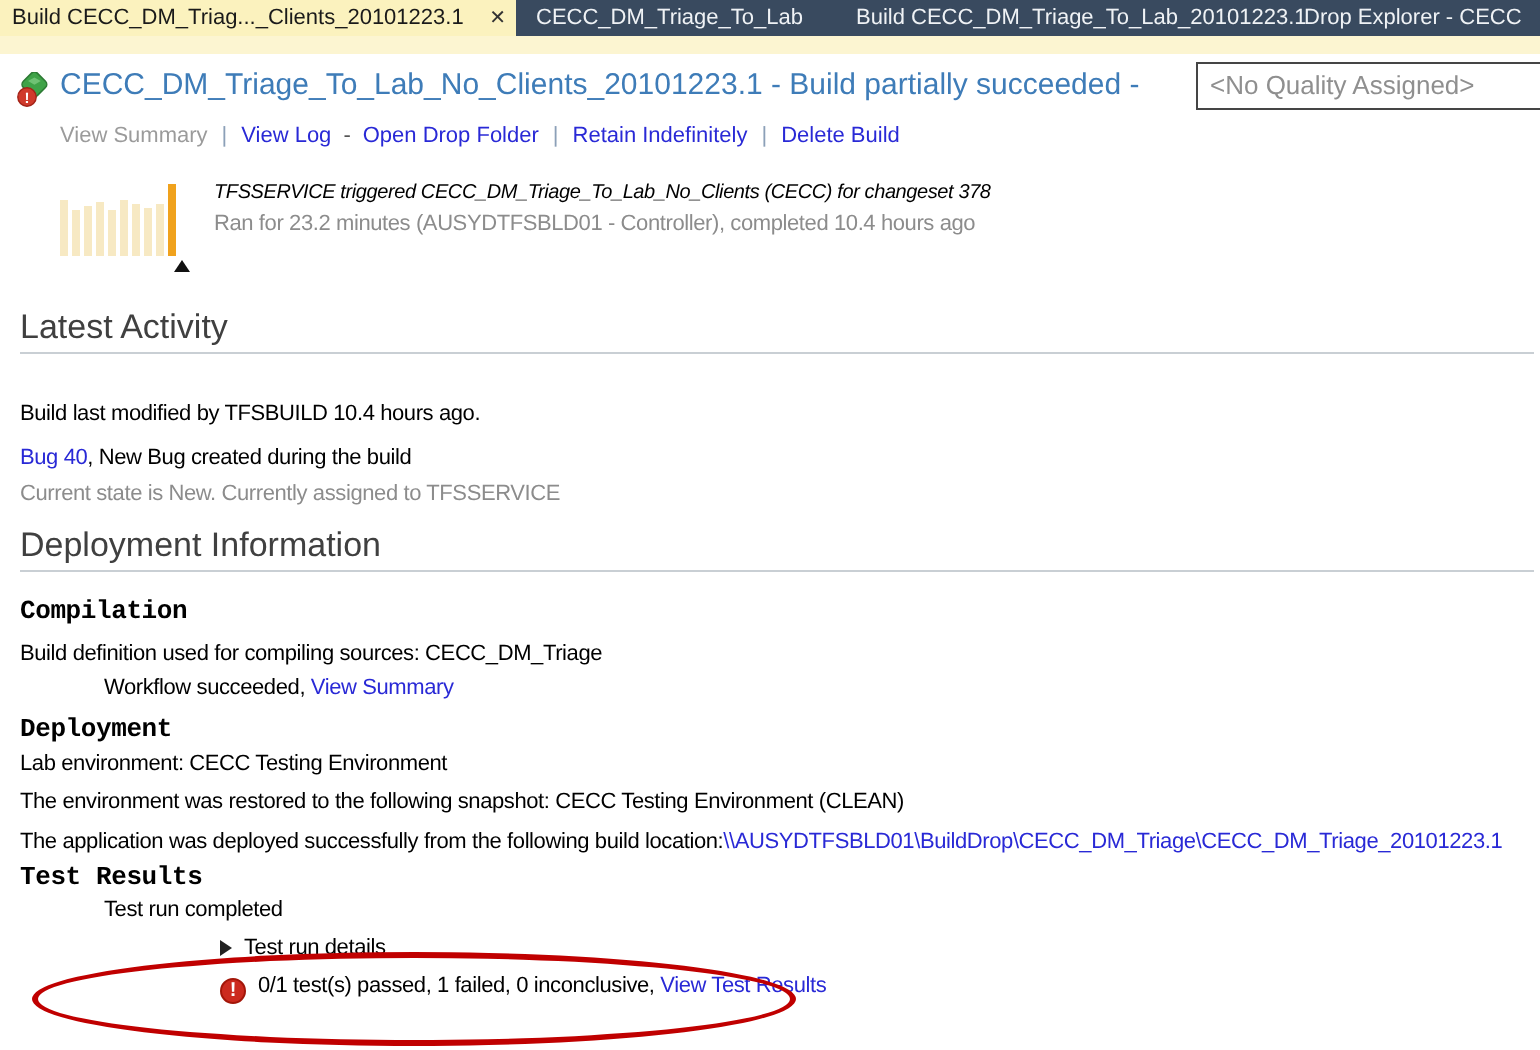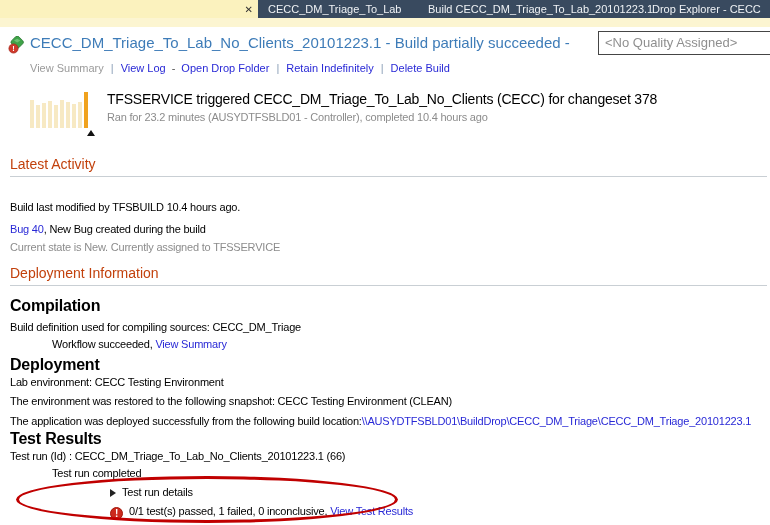"Build" span.label { html: none -> <span>Build CECC_DM_Triag..._Clients_20101223.1</span> }
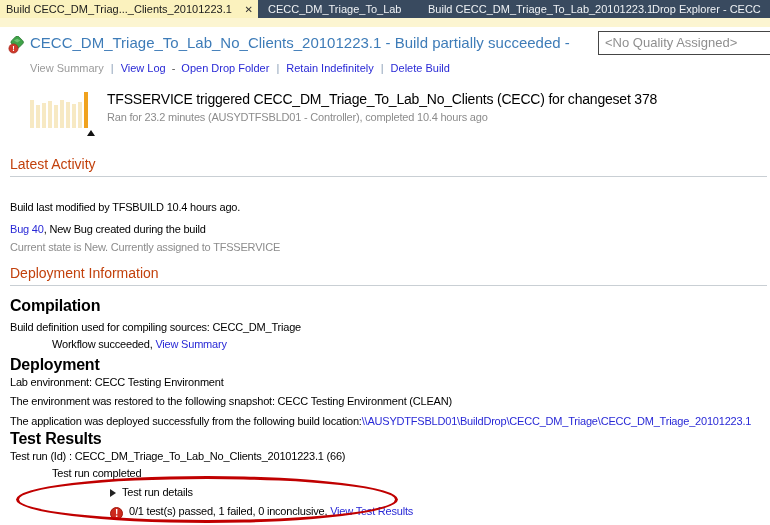"TFSSERVICE triggered" .bi1 { font-size: 14px -> 10px; font-style: none -> italic }
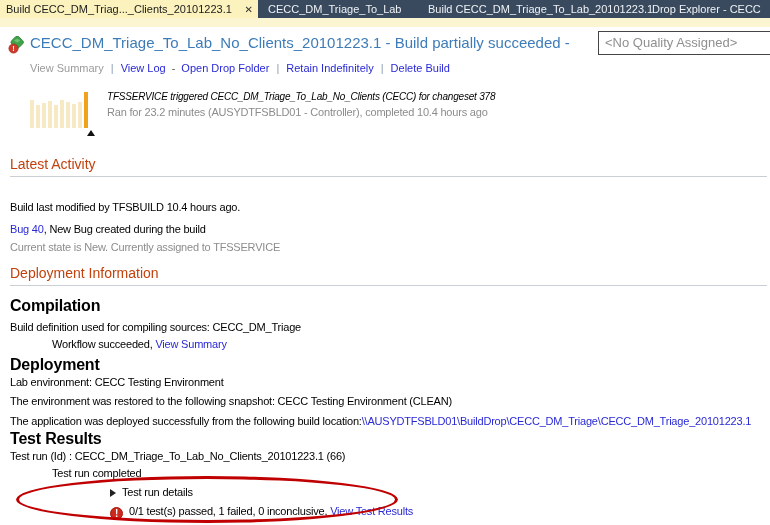"Latest Activity" h2.sec { color: #c2410c -> #404040; font-size: 14px -> 17px }
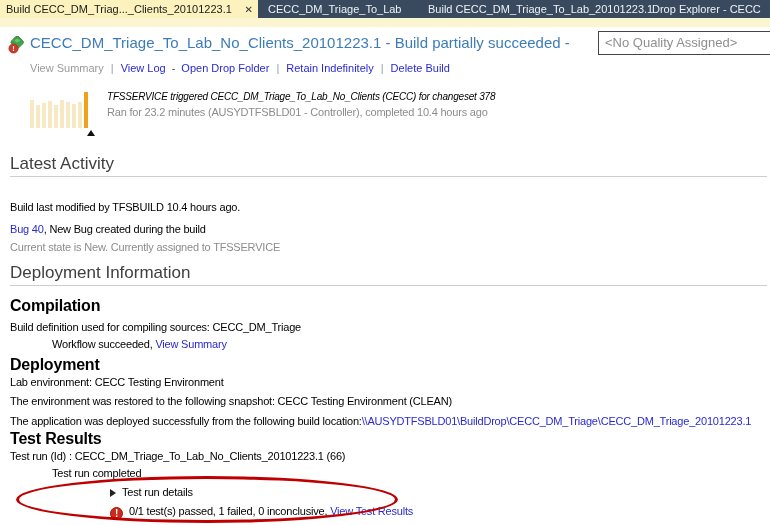"Compilation" h3.sub { font-family: none -> Liberation Mono, monospace; font-size: 16px -> 13px }
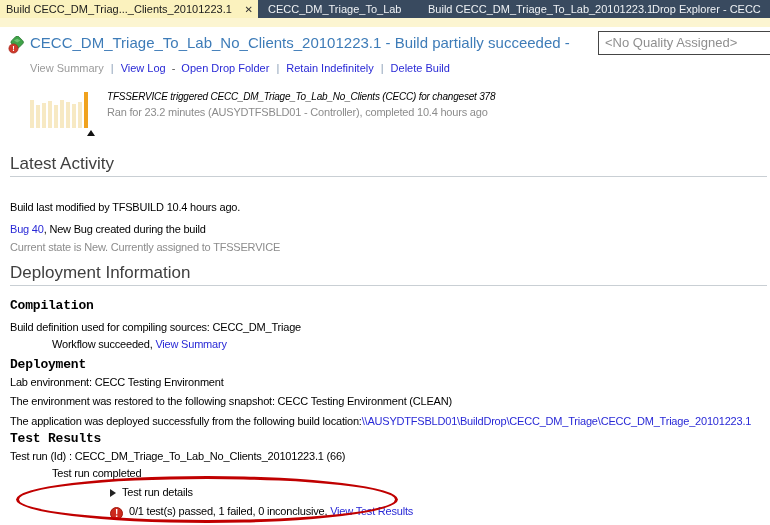"Test run (Id) :" p.m-runid { html: <p>Test run (Id) : CECC_DM_Triage_To_Lab_No_Clients_20101223.1 (66)</p> -> none }
